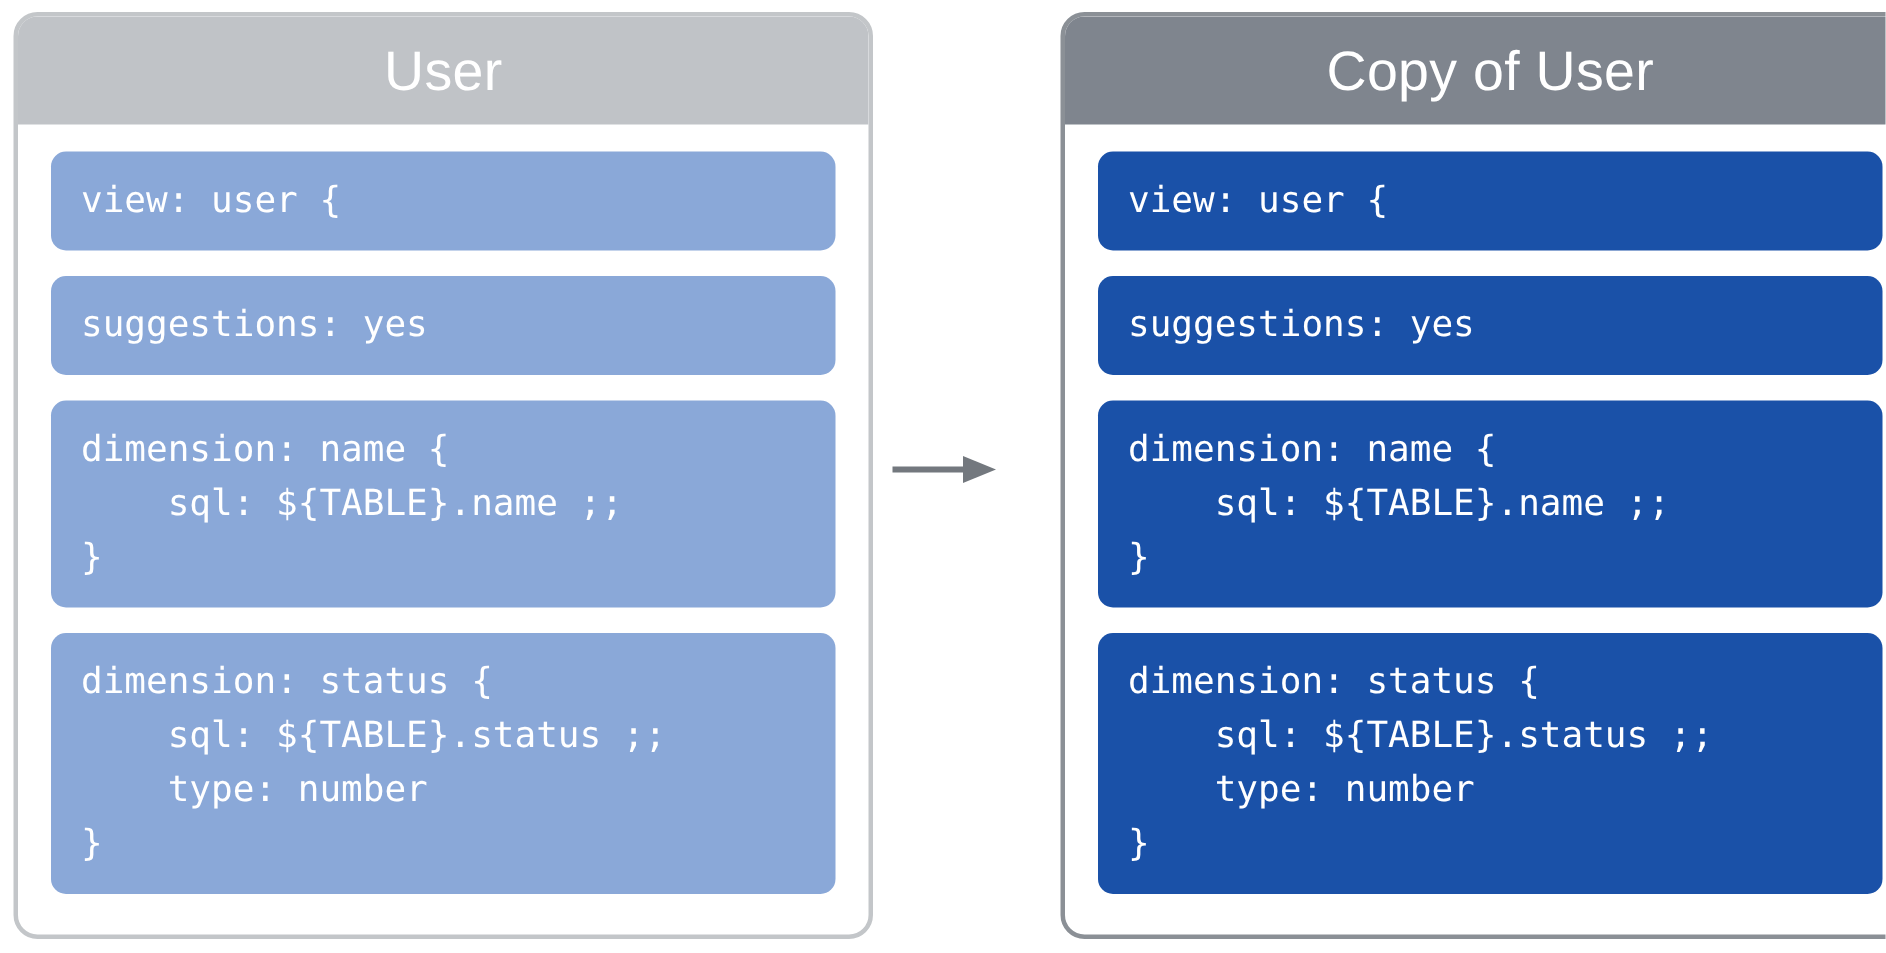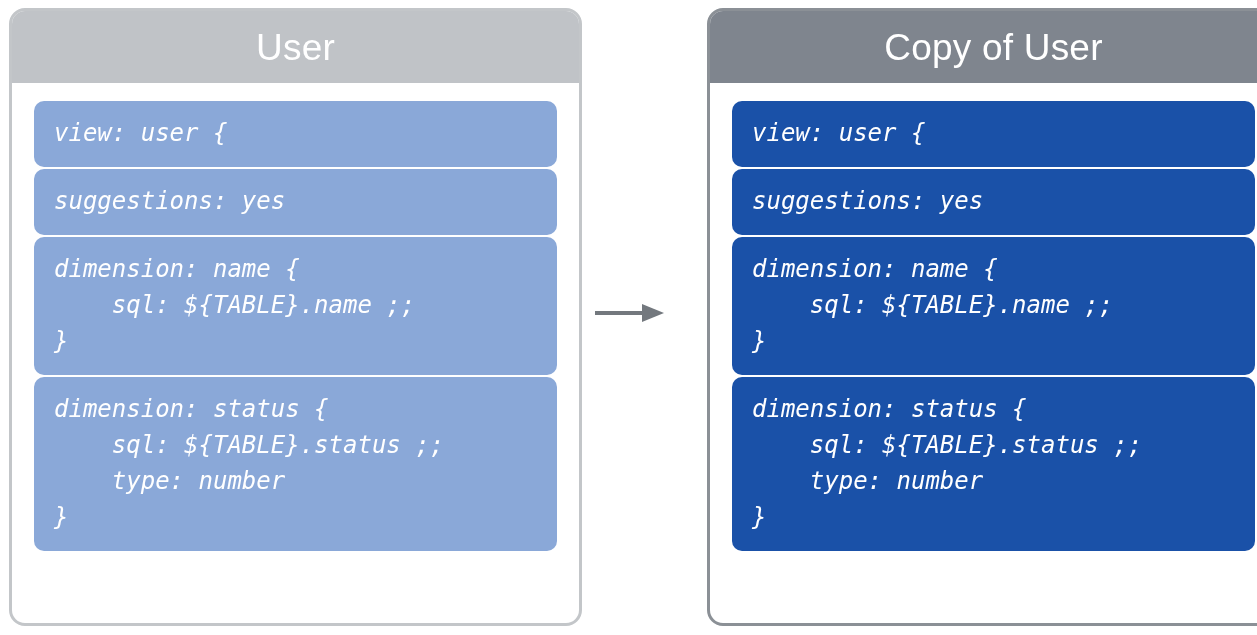"view: user {" .panel-body { font-style: italic -> none; gap: 2px -> 17px }
